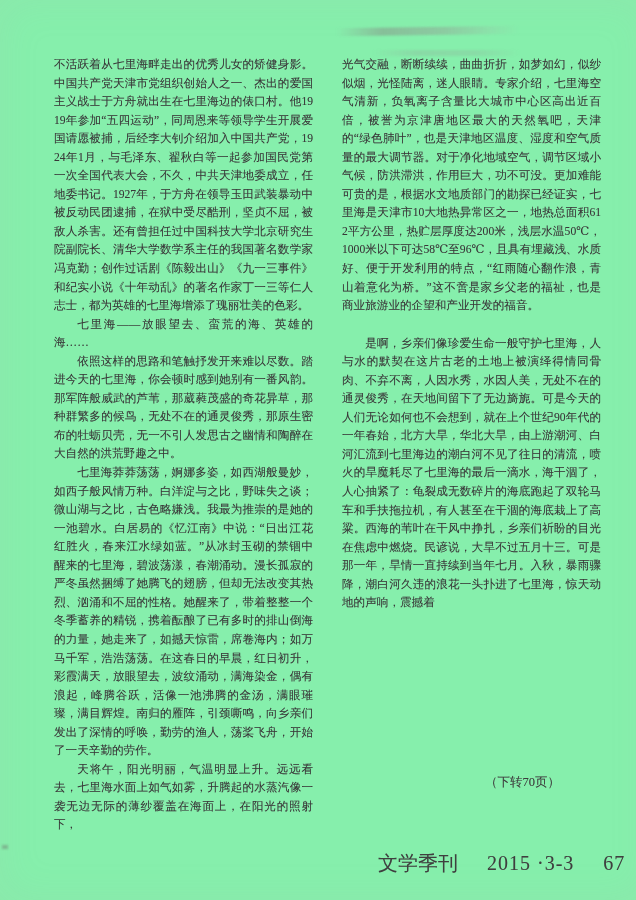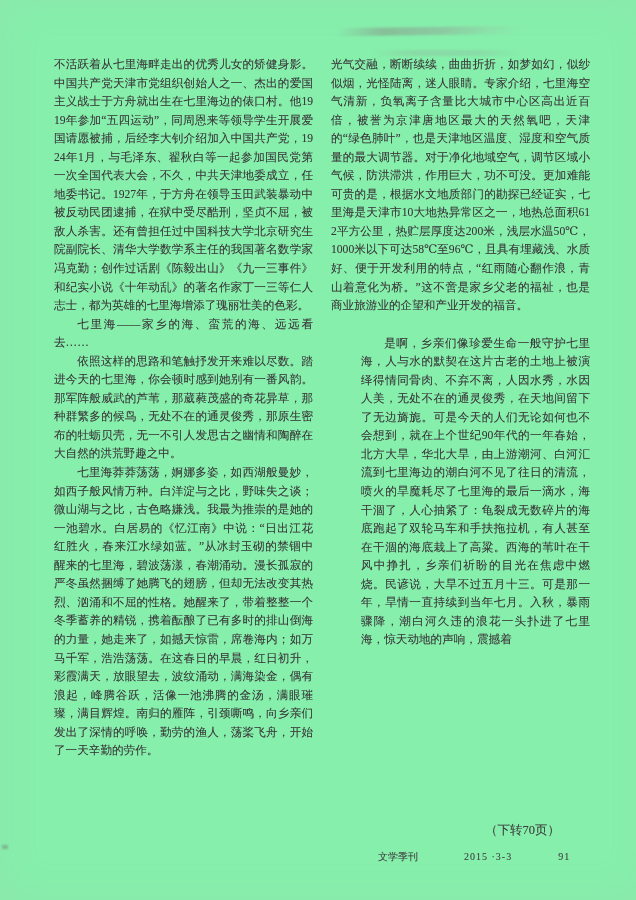"光气交融，断断续续，曲曲折折，如梦如幻，似纱似烟，光怪陆离，迷人眼睛。专家介绍，" .column-right { left: 331px -> 342px }
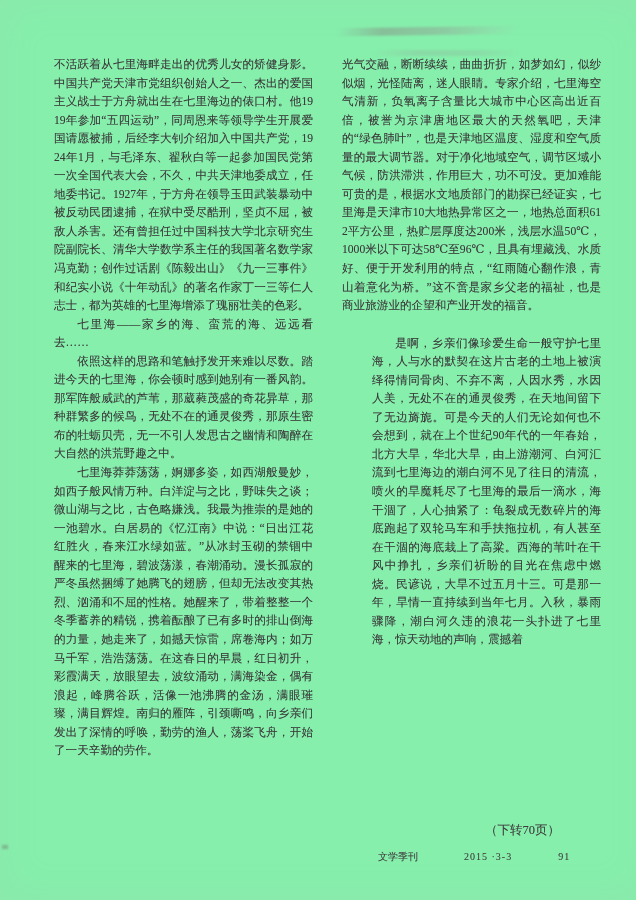"七里海——家乡的海、蛮荒的海、远远看去……" p.para { text: 家乡的海、蛮荒的海、远远看去 -> 放眼望去、蛮荒的海、英雄的海 }
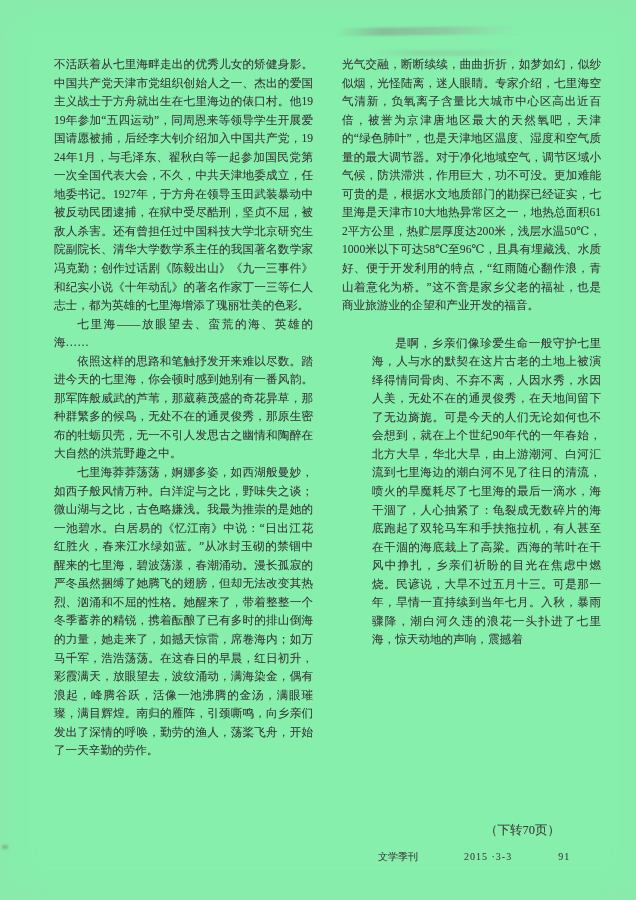"是啊，乡亲们像珍爱生命一般守护七里海，人与水的默契在这片古老的土地上被演绎得情同" .para.gap-before { margin-left: 30px -> none }
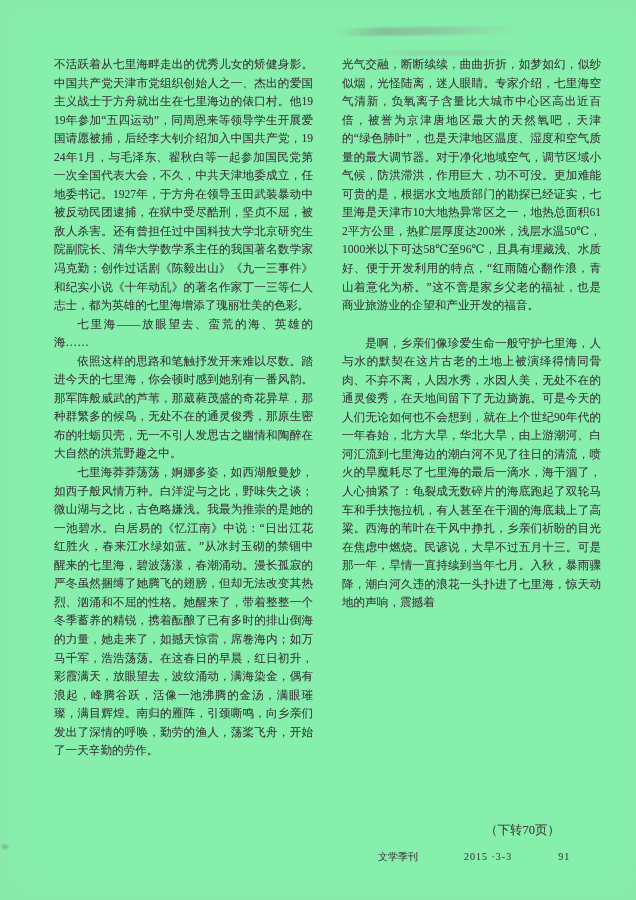"天将午，阳光明丽，气温明显上升。远远看去，七里海水面上如气如雾，升腾起的水蒸汽像" p.para { html: none -> <p>天将午，阳光明丽，气温明显上升。远远看去，七里海水面上如气如雾，升腾起的水蒸汽像一袭无边无际的薄纱覆盖在海面上，在阳光的照射下，</p> }
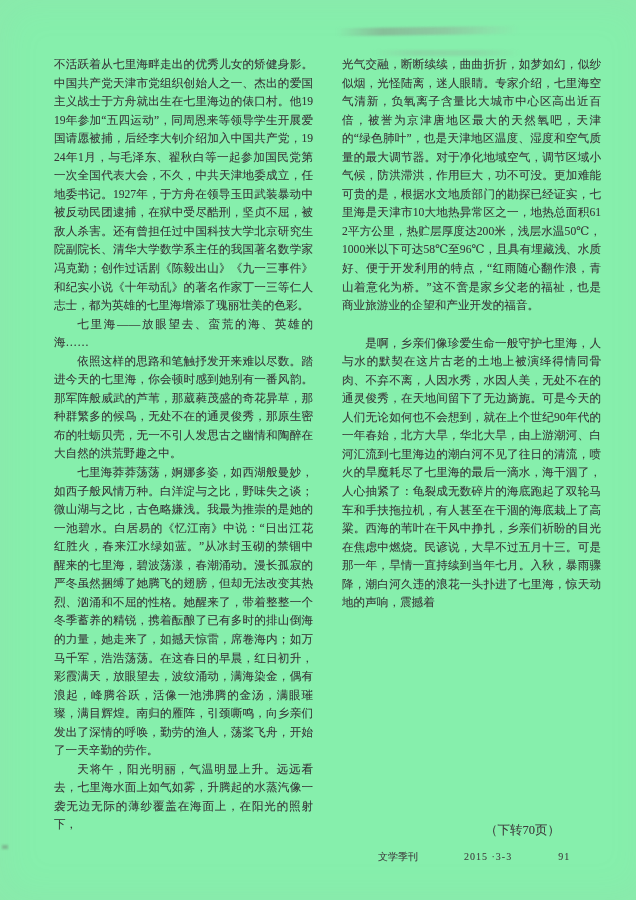"（下转70页）" .continuation { top: 822px -> 774px }
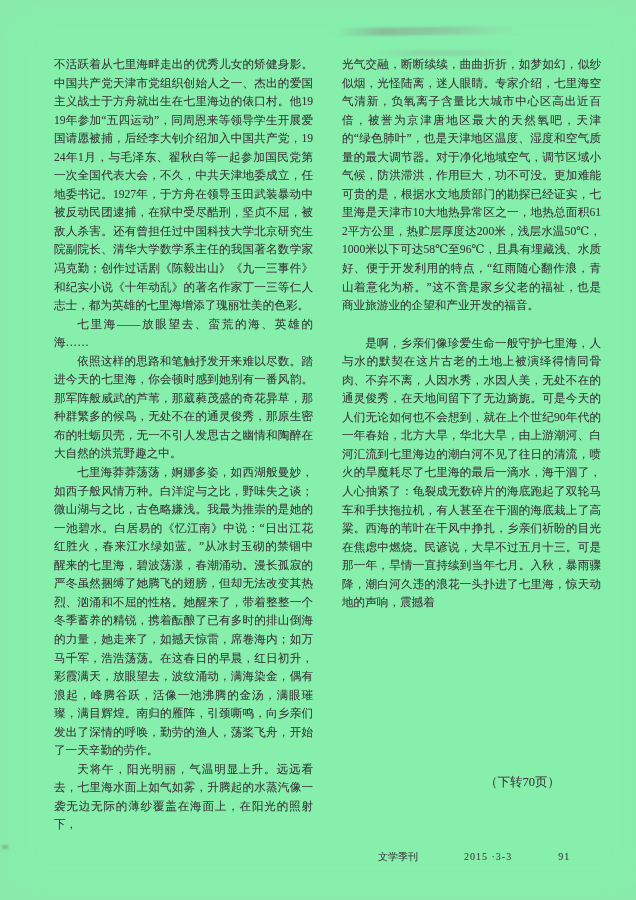"文学季刊" .footer { font-size: 10px -> 20px; gap: 46px -> 29px }
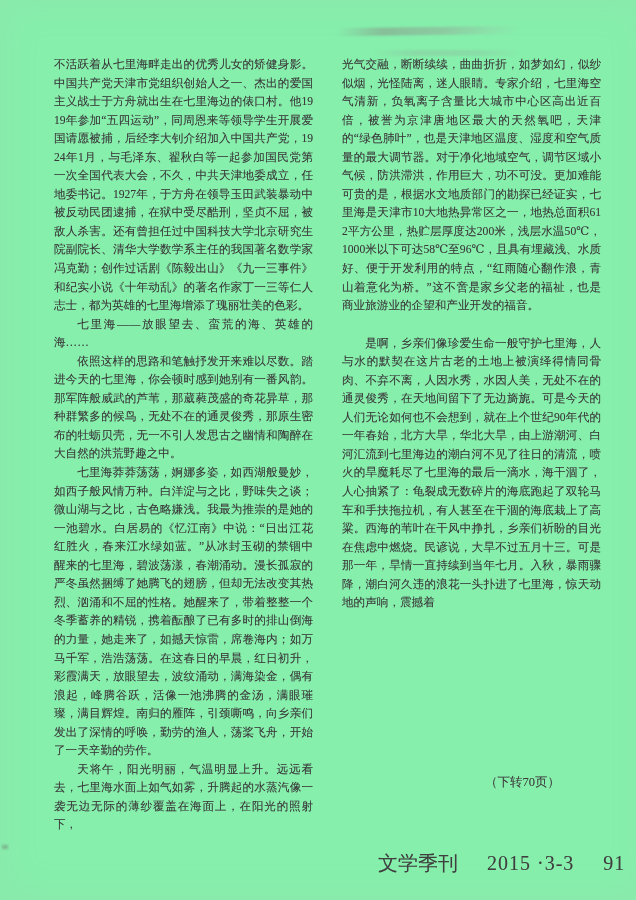"91" span.pagenum { text: 91 -> 67 }
